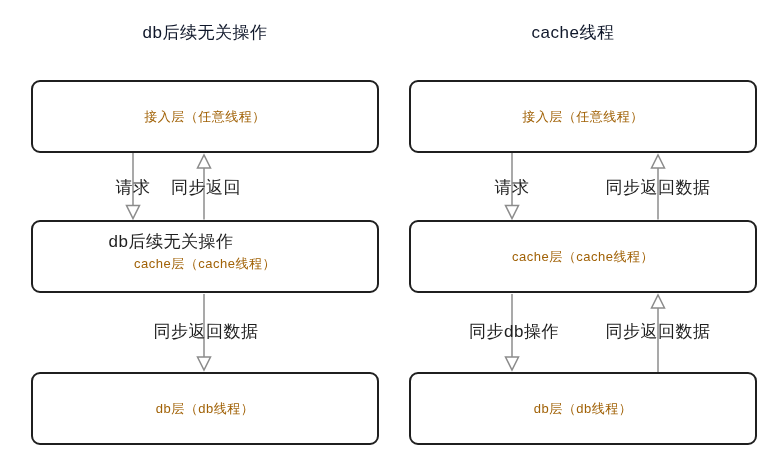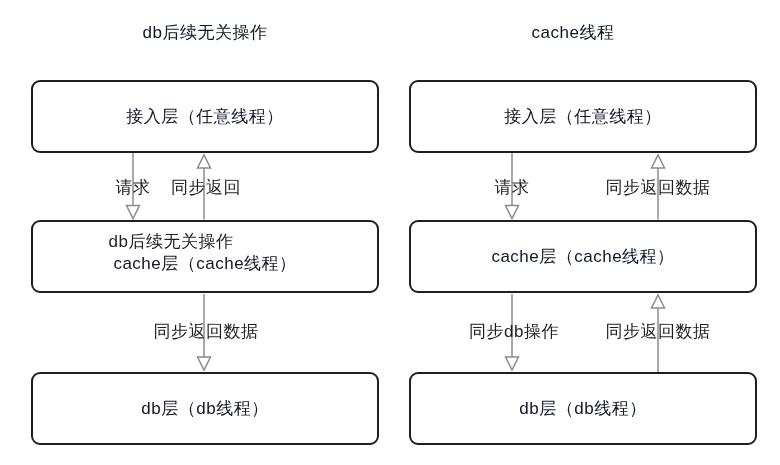"接入层（任意线程）" .node-label { color: #0f172a -> #a16207; font-size: 17px -> 13px }
